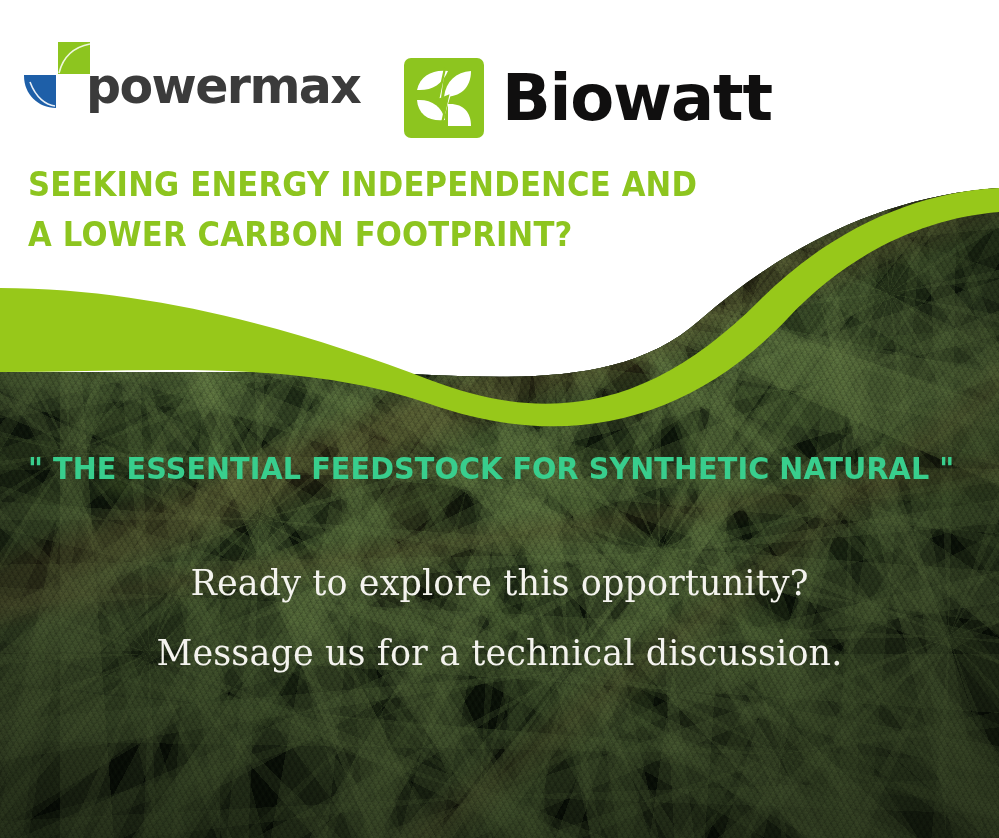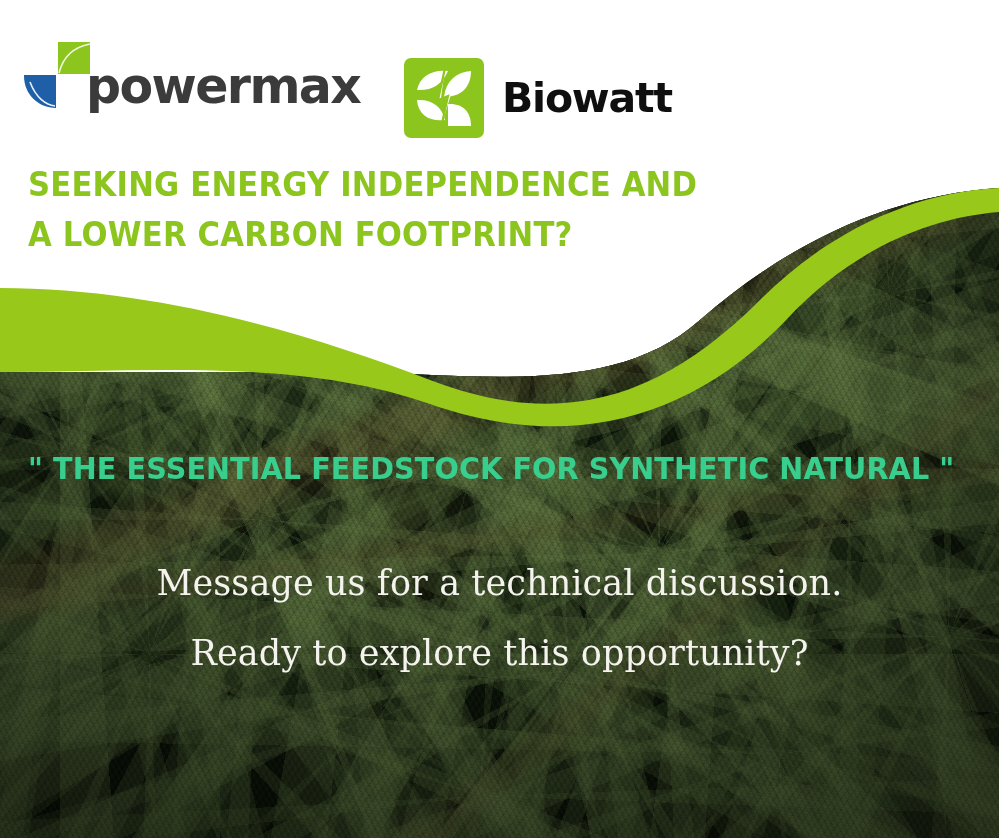"Biowatt" .bw-word { font-size: 41px -> 64px }
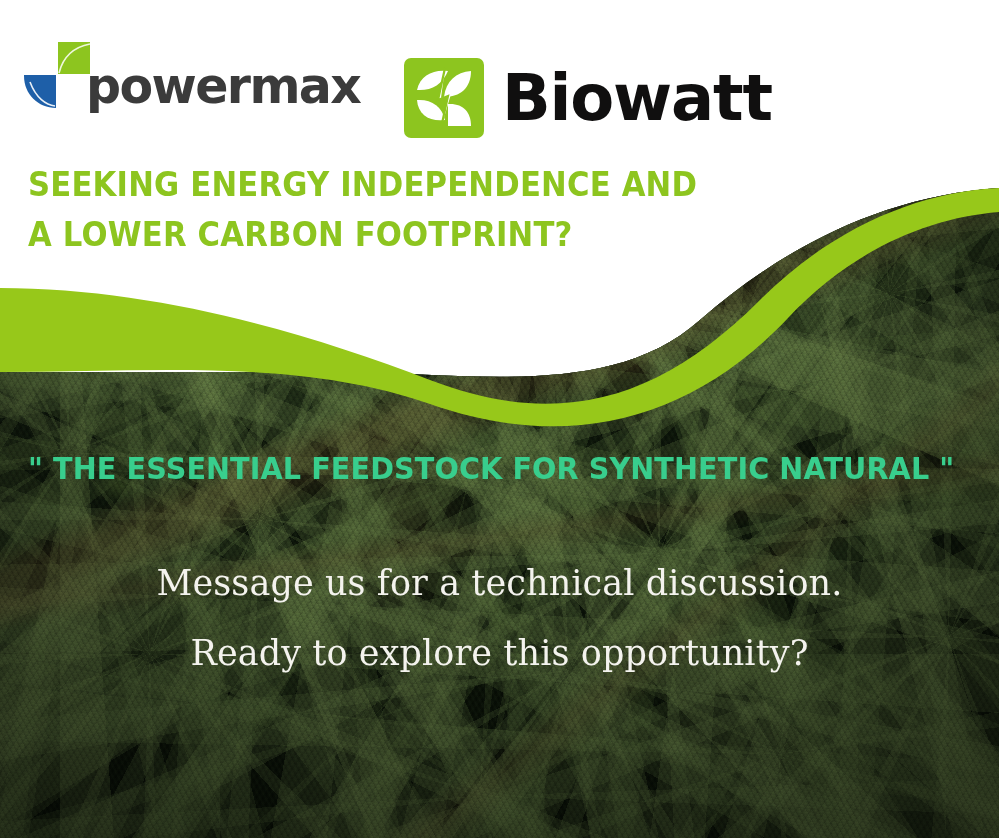"Message us for a technical" span.cta-line { order: before "Ready to explore this opportunity?" -> after "Ready to explore this opportunity?" }
